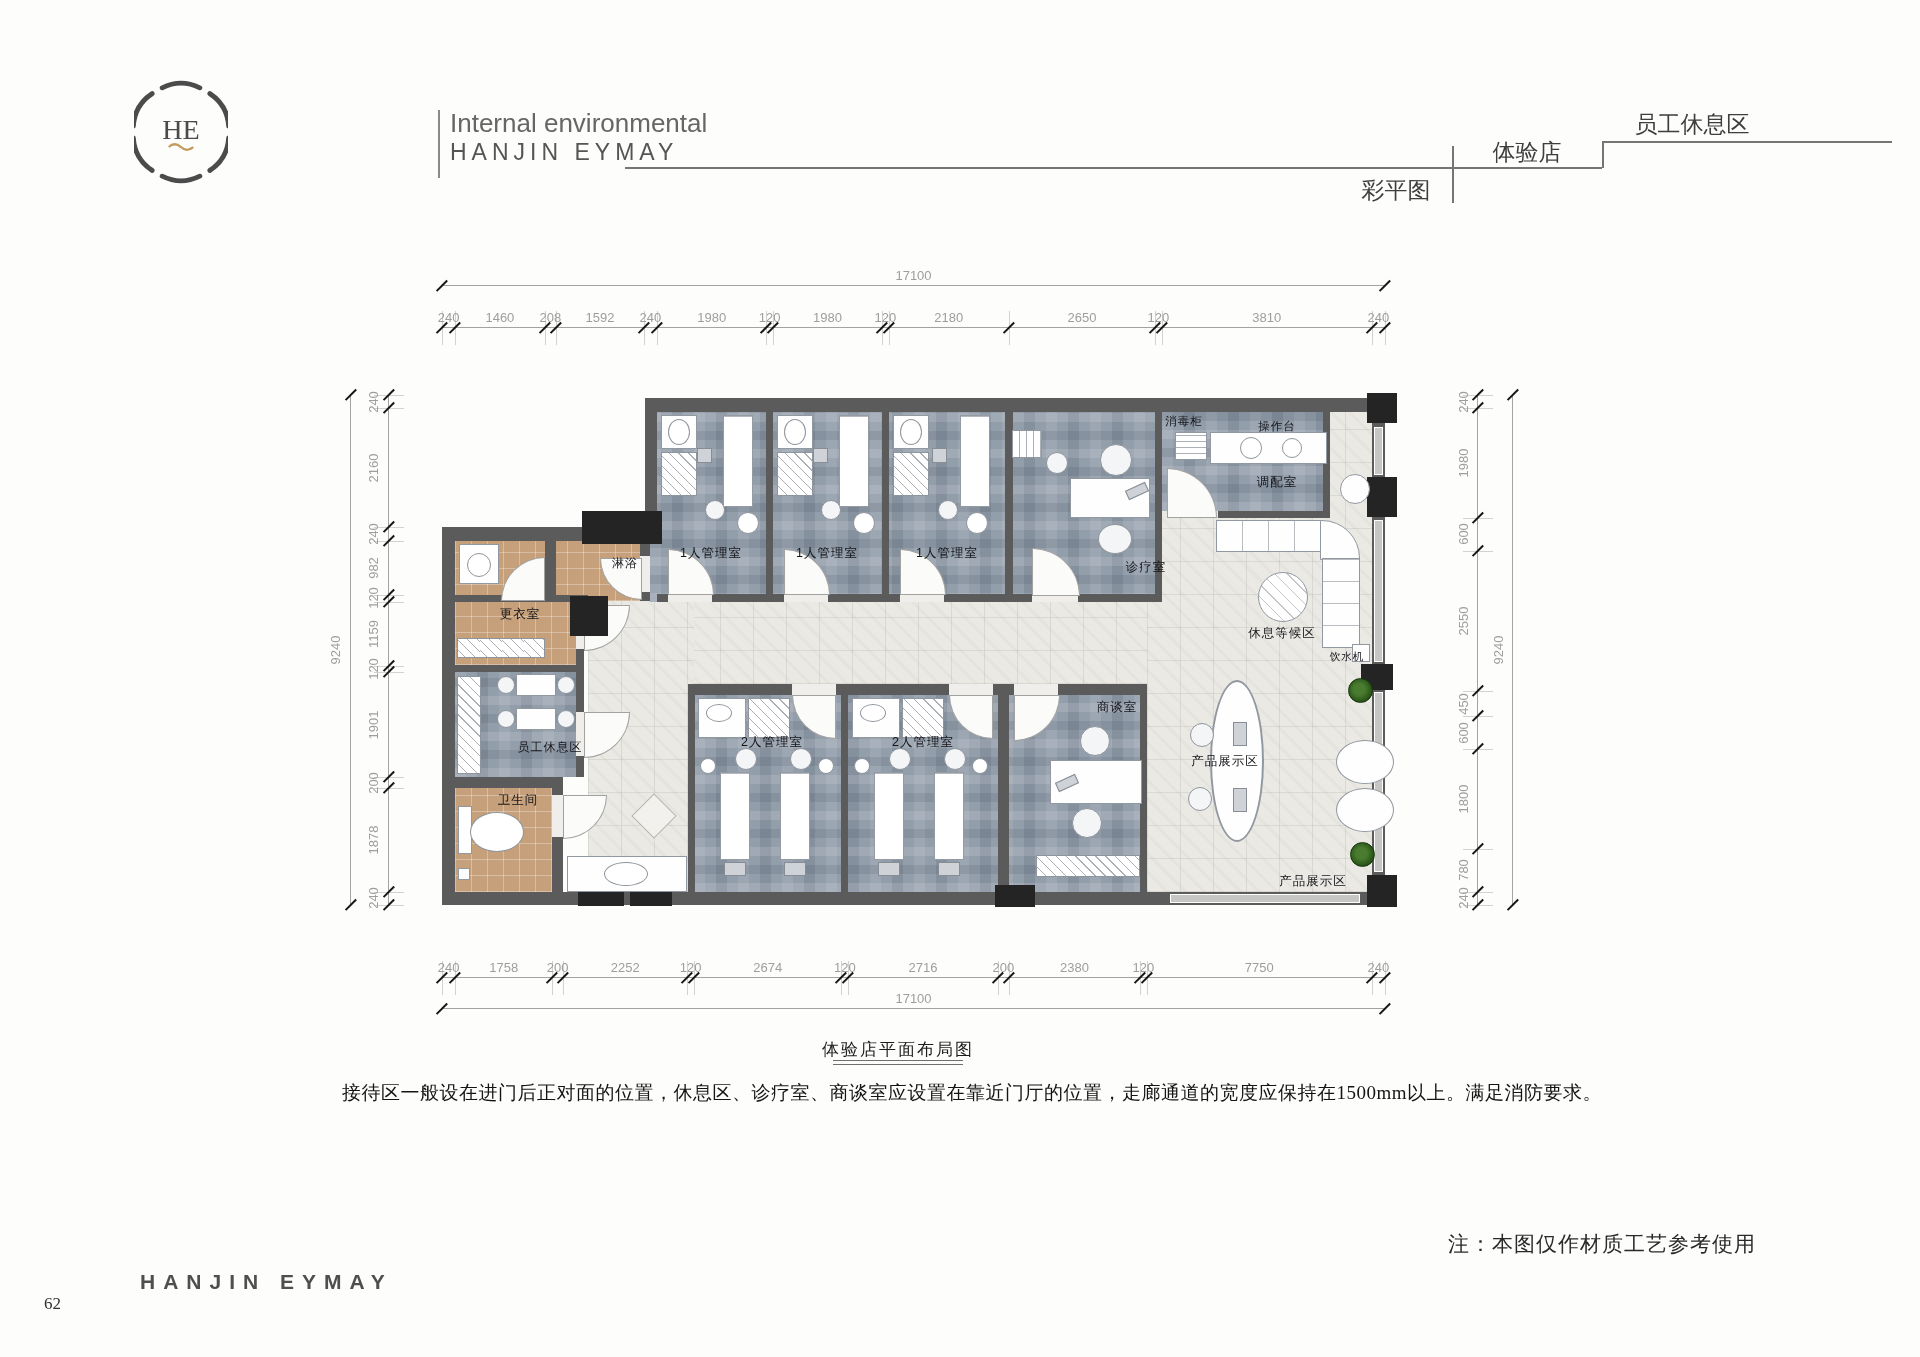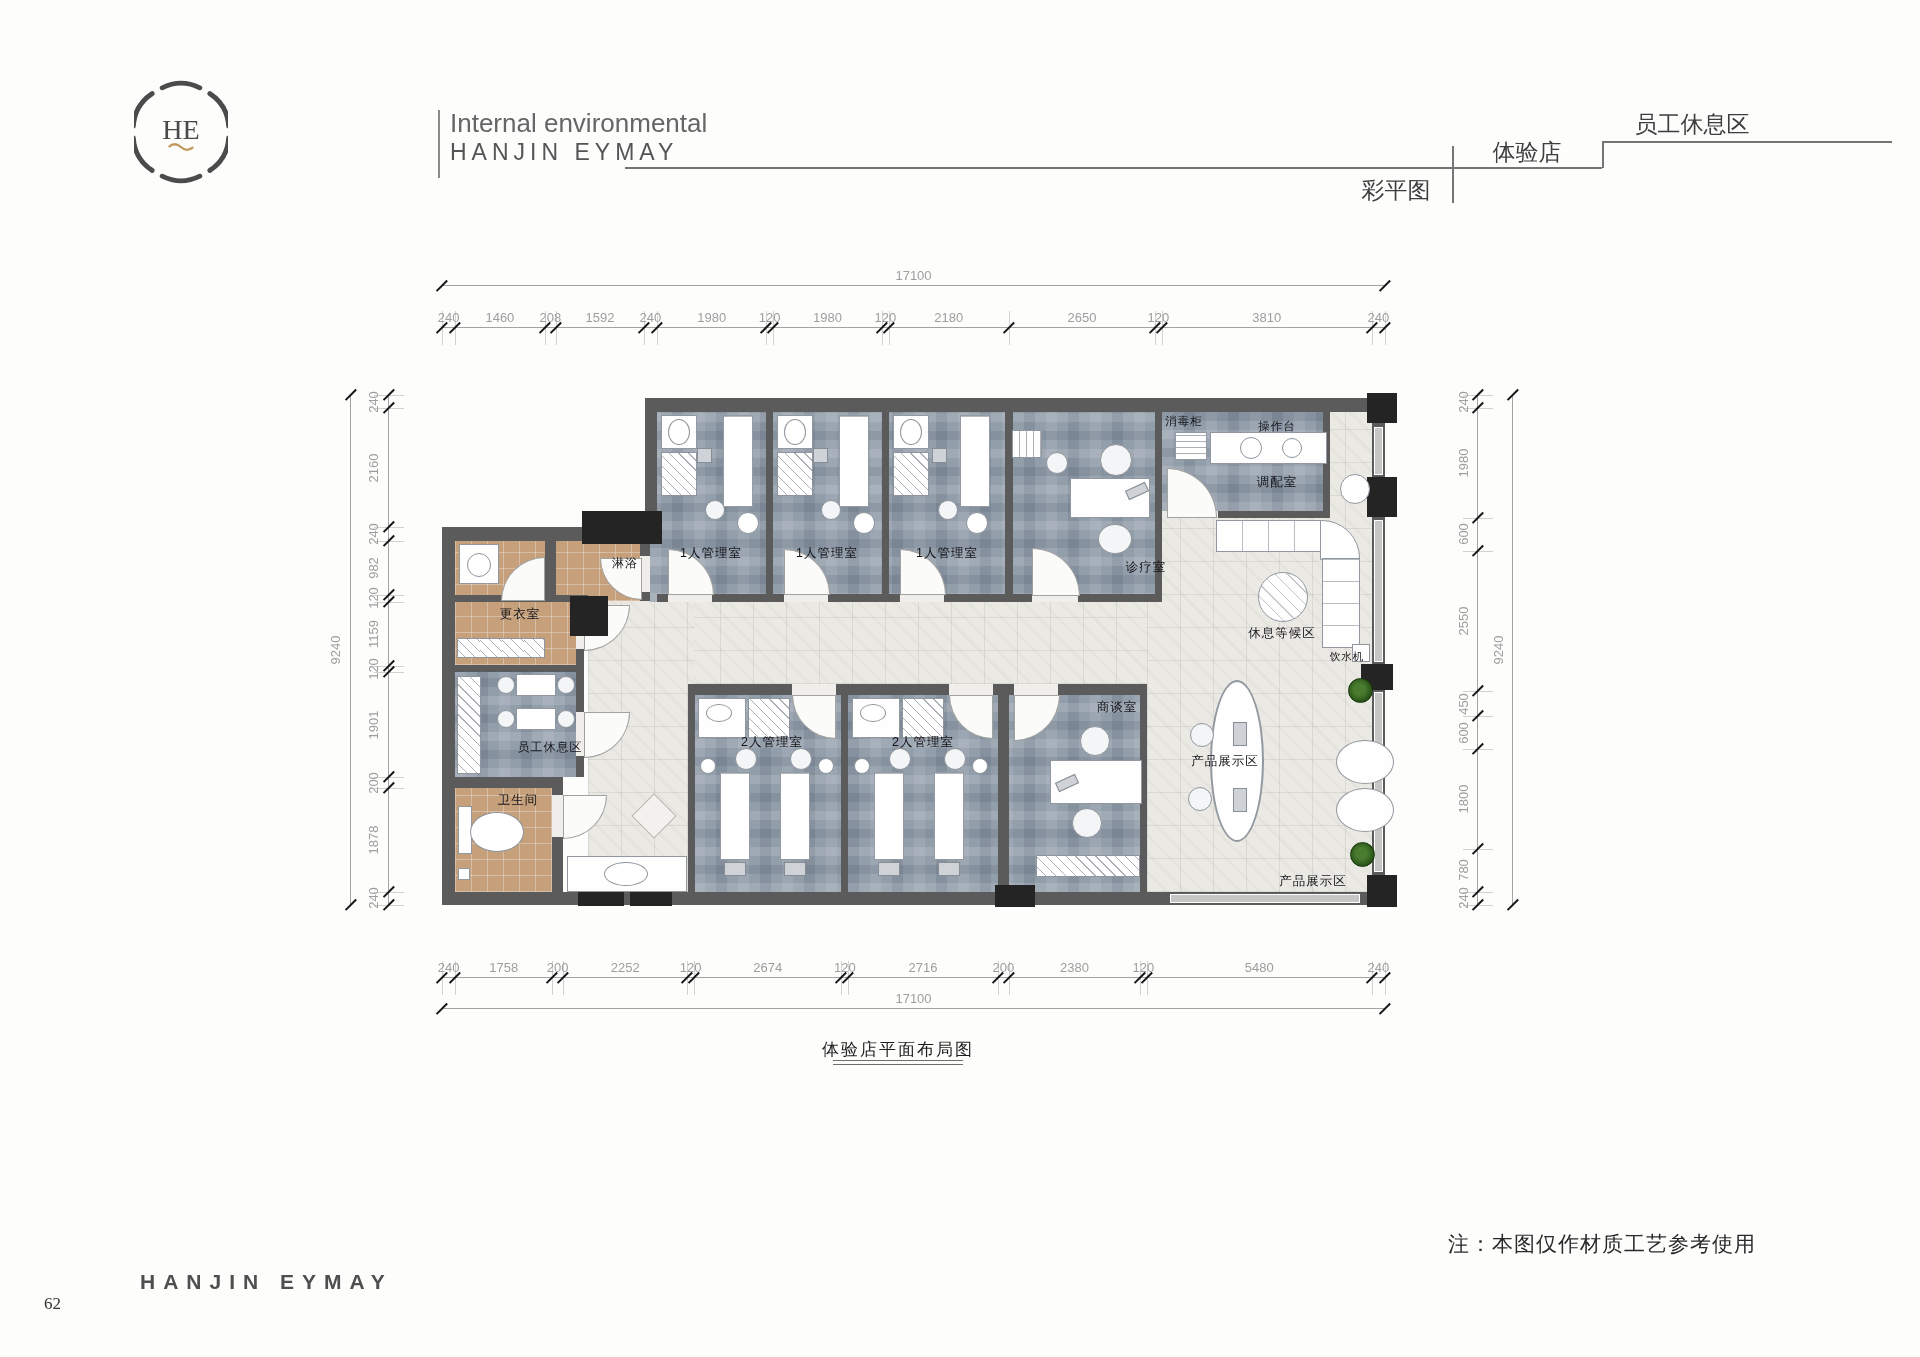"5480" span.dlabel { text: 5480 -> 7750 }
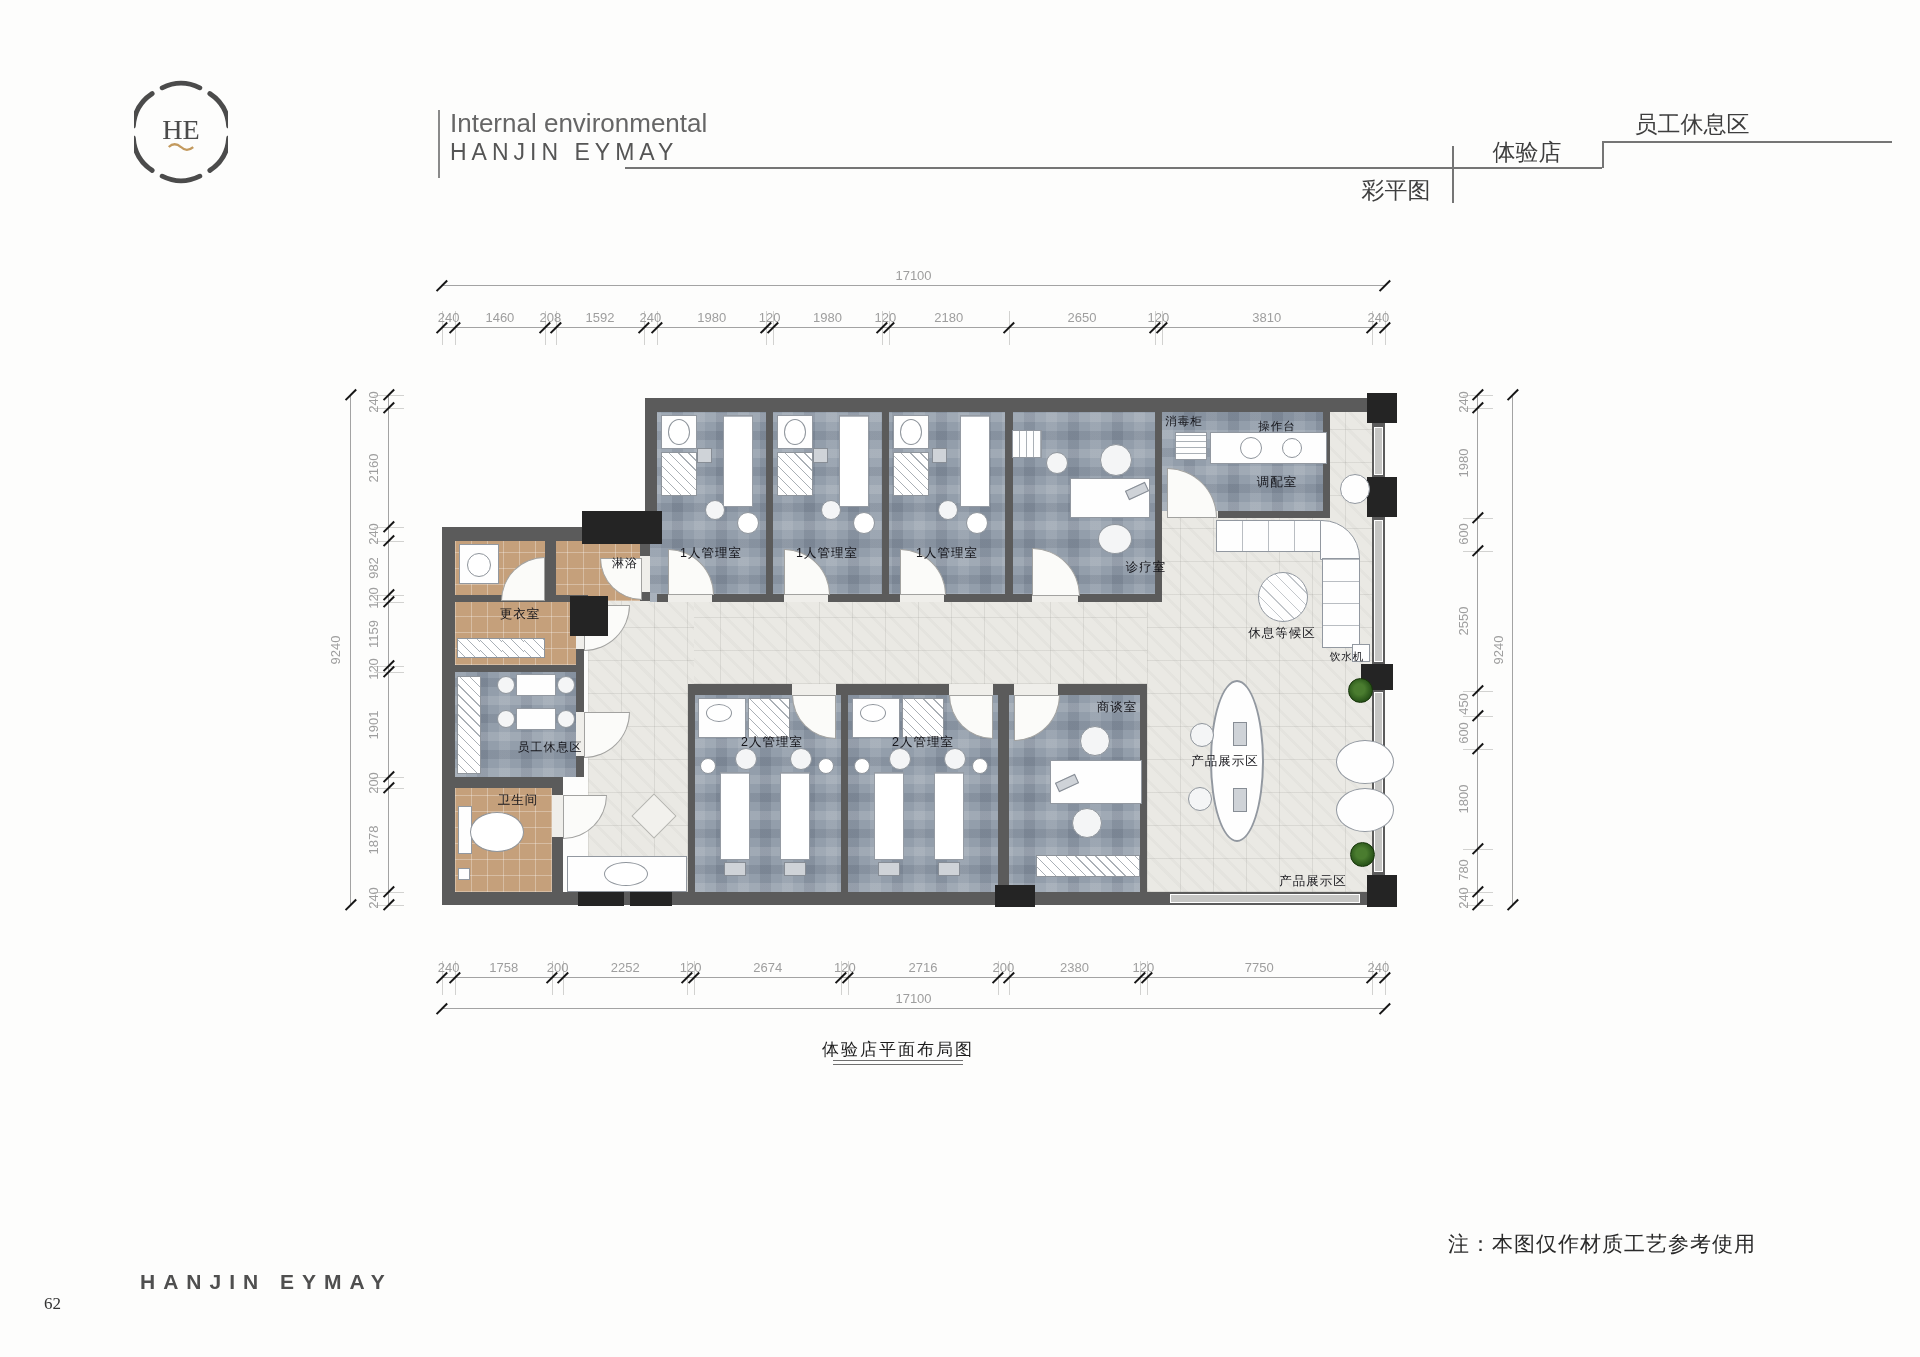"接待区一般设在进门后正对面的位置，休息区、诊疗室、商谈室应设置在靠近门厅的位置，" div.para { html: none -> <div>接待区一般设在进门后正对面的位置，休息区、诊疗室、商谈室应设置在靠近门厅的位置，走廊通道的宽度应保持在1500mm以上。满足消防要求。</div> }
